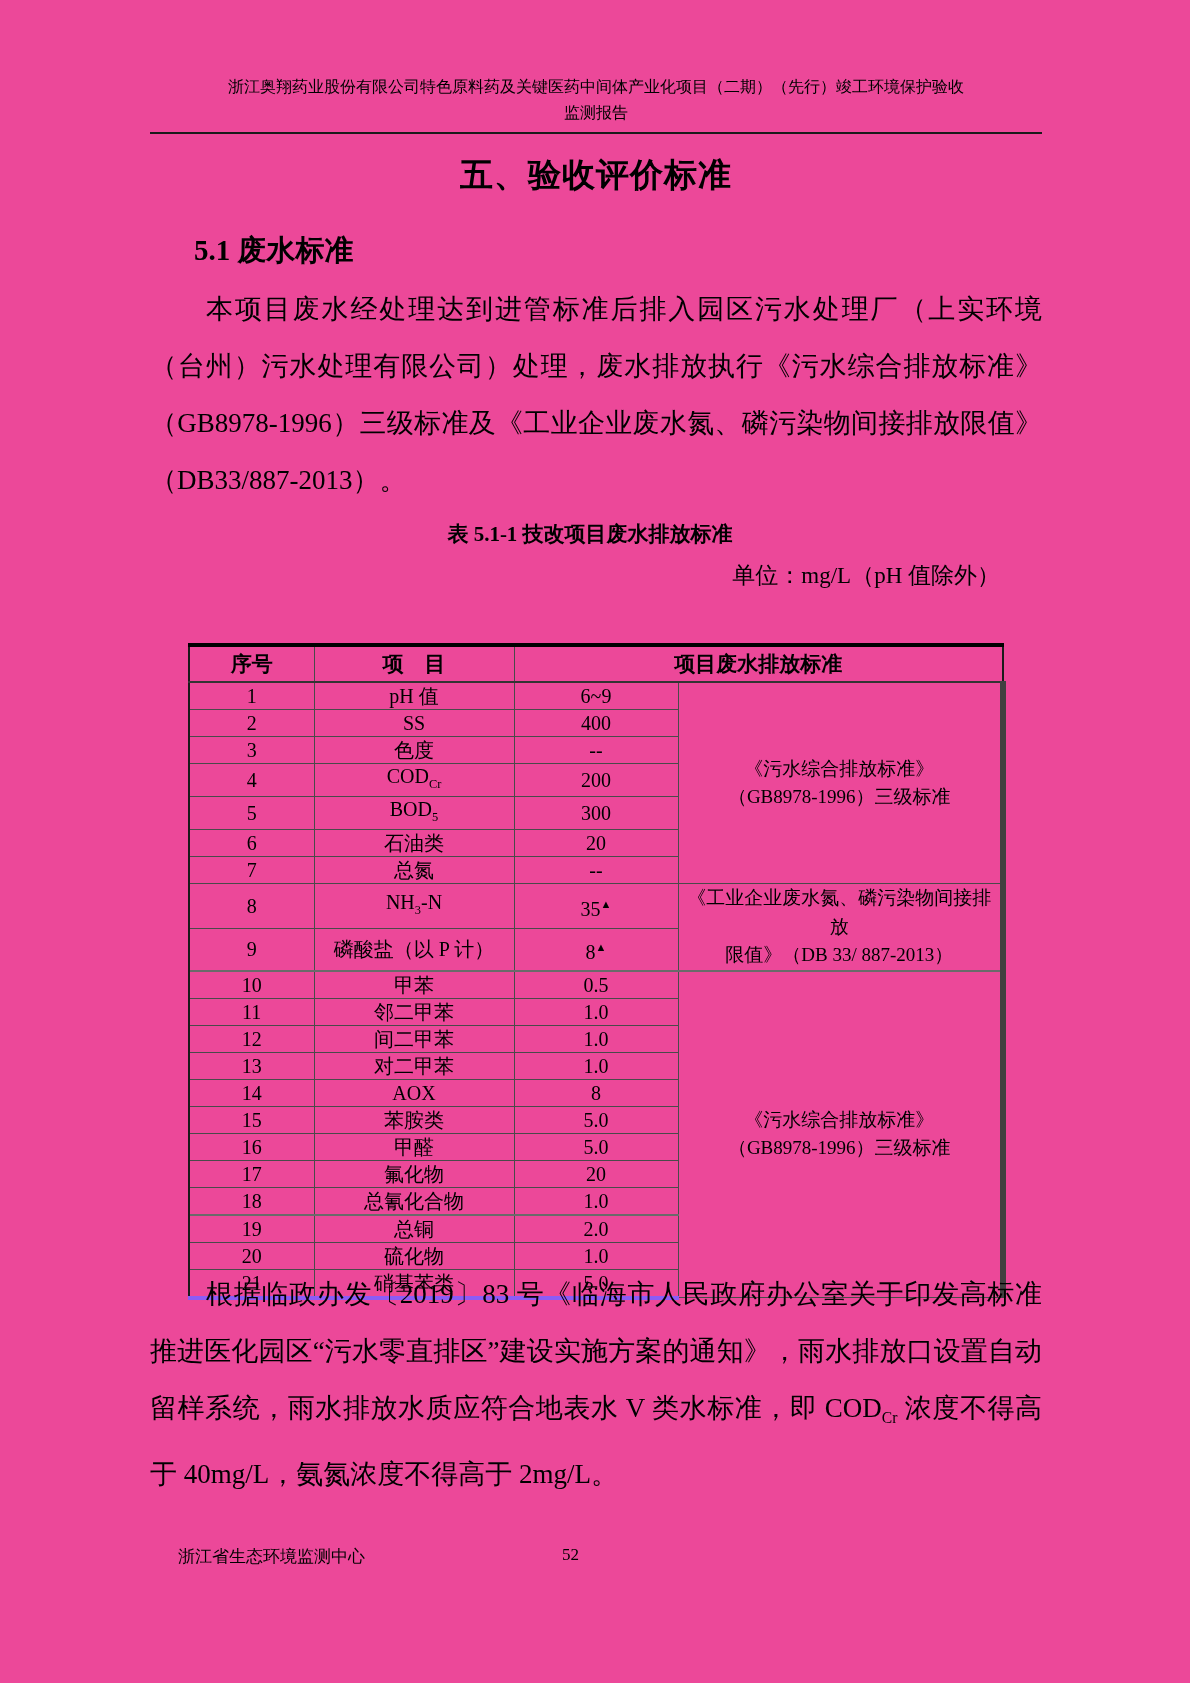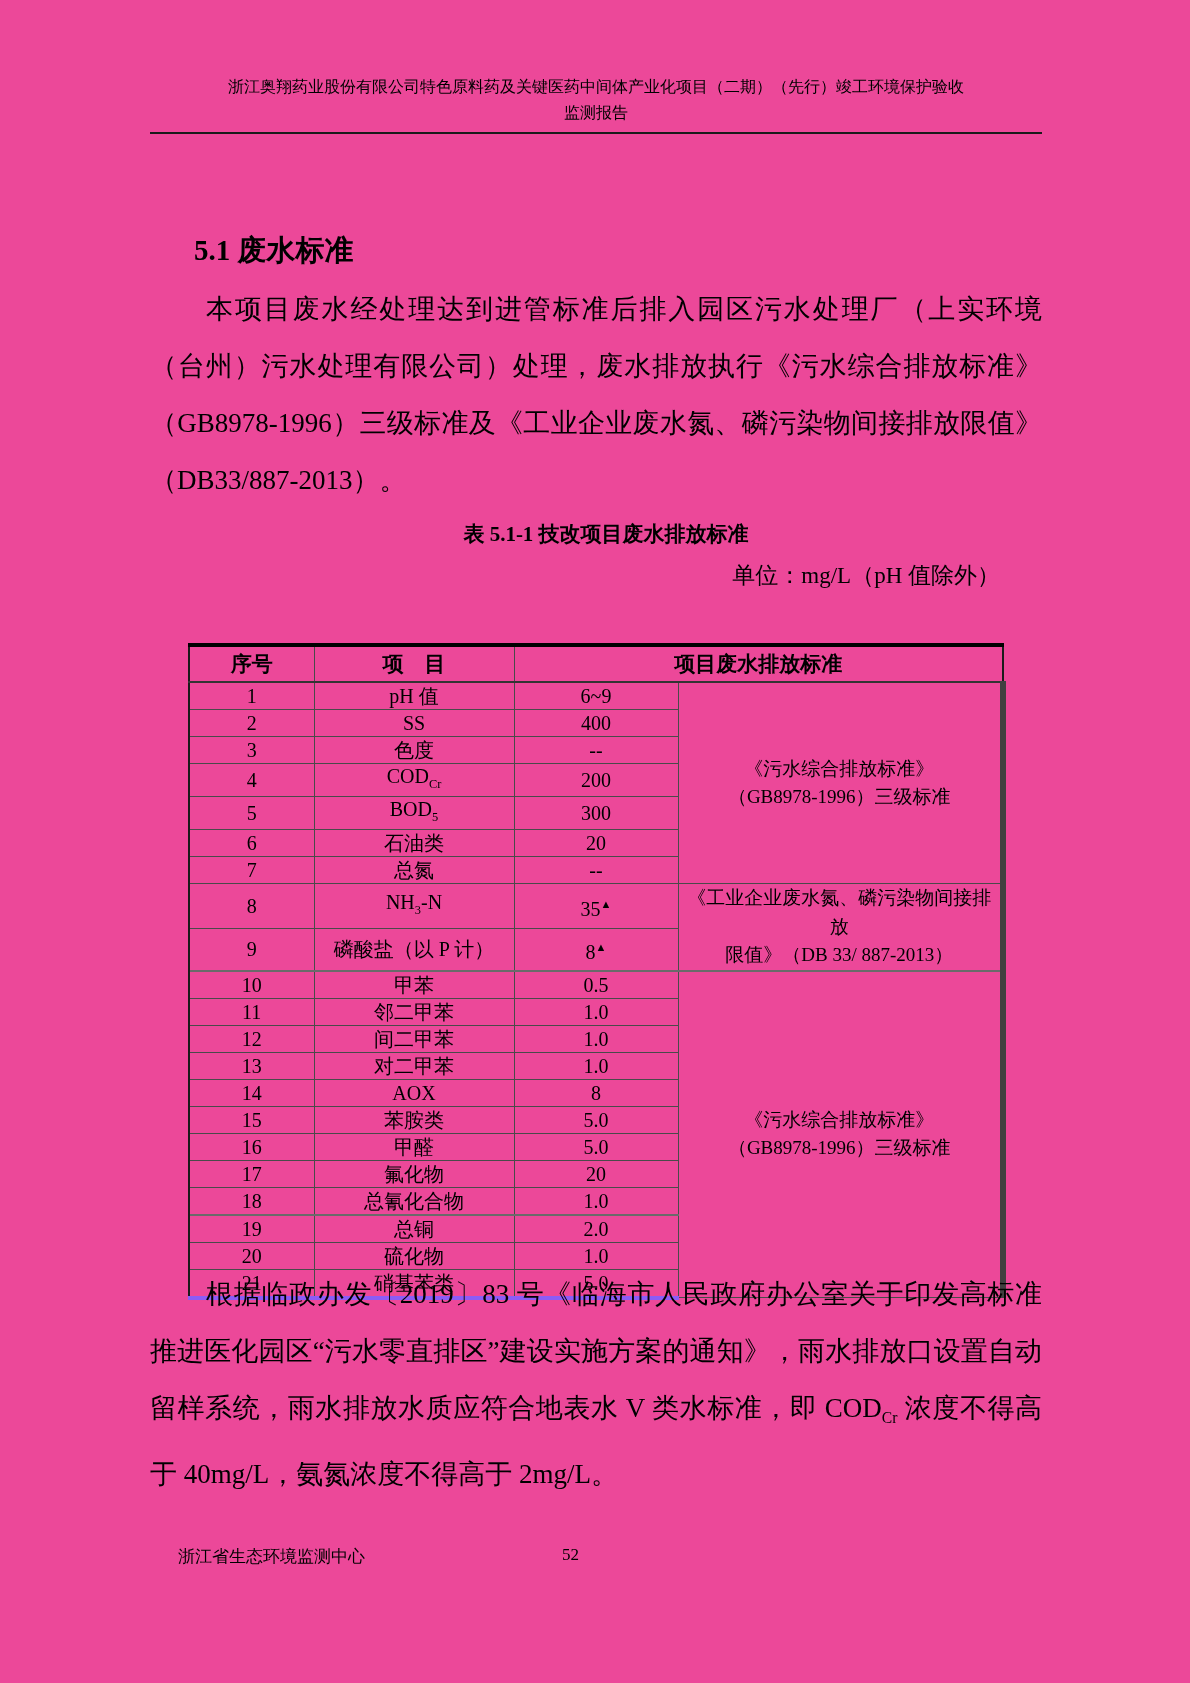"五、验收评价标准" div.chapter-title { html: none -> <div>五、验收评价标准</div> }
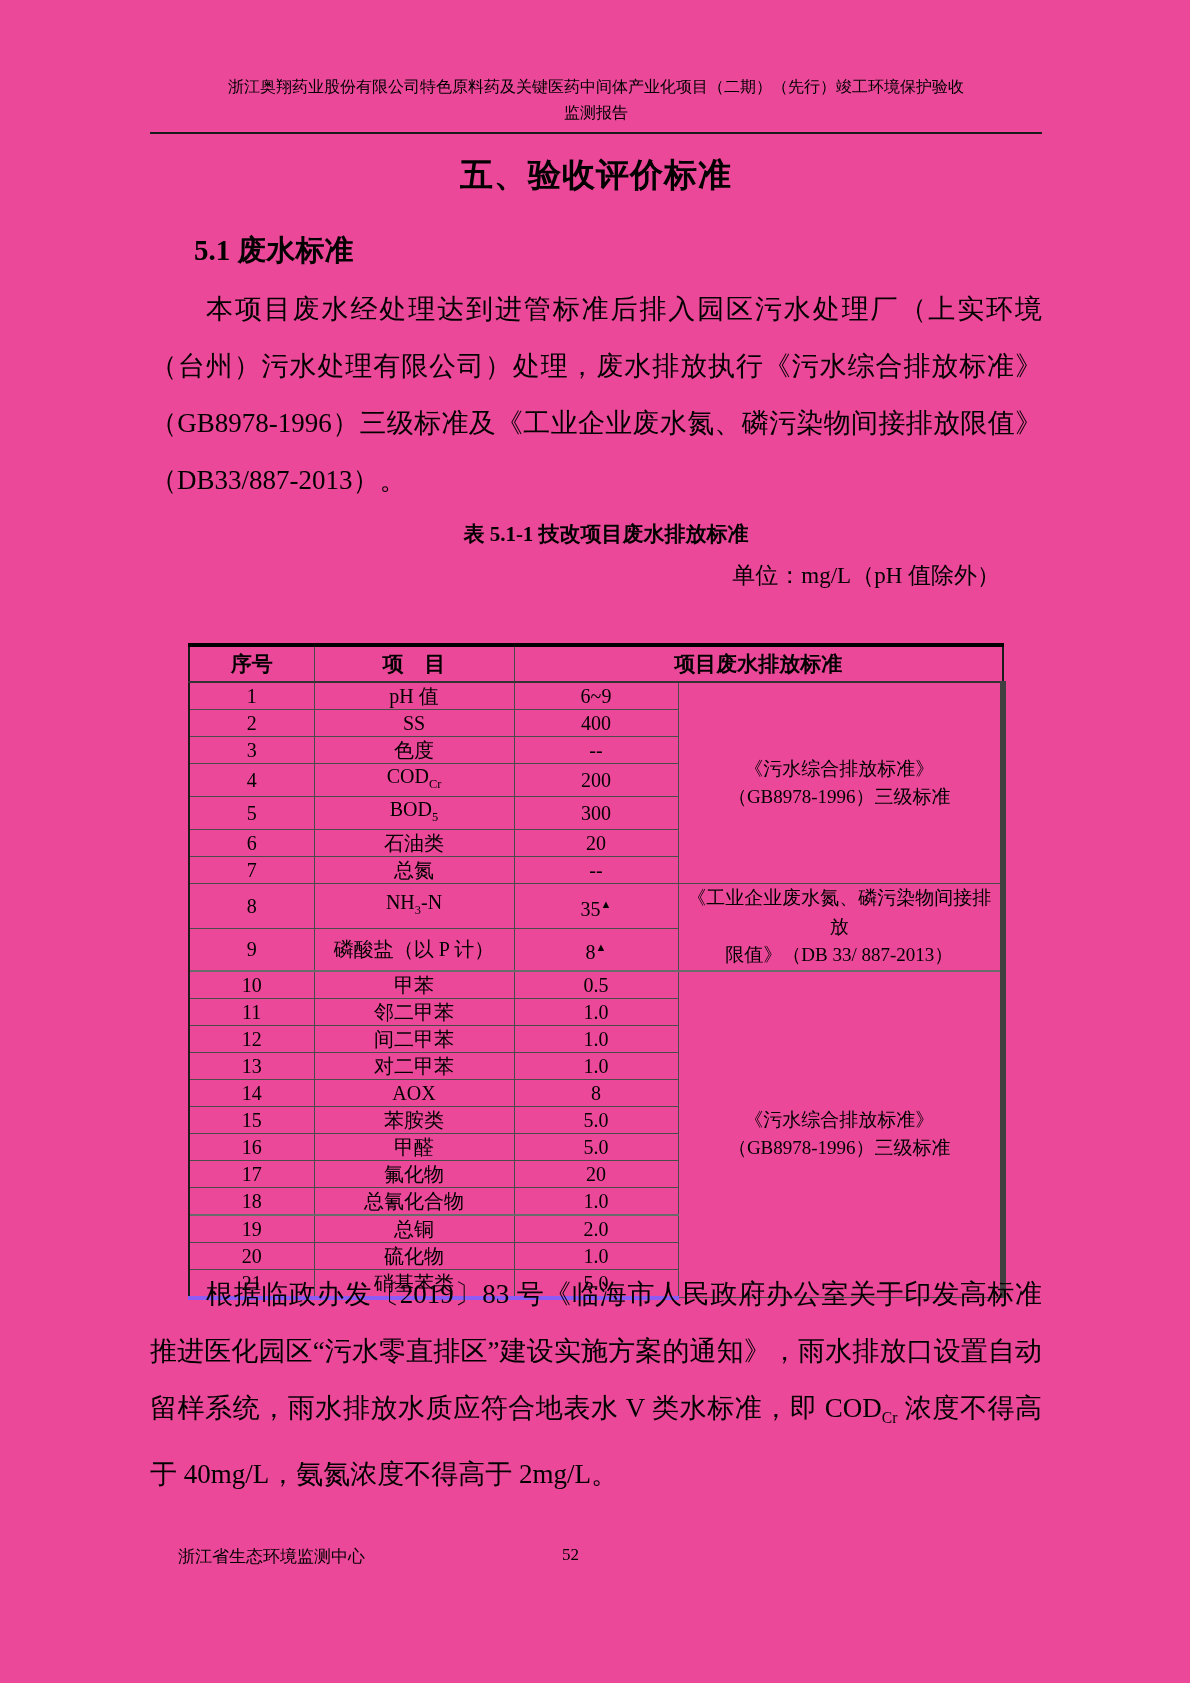"表 5.1-1 技改项目废水排放标准" .table-title { left: 160px -> 144px }
